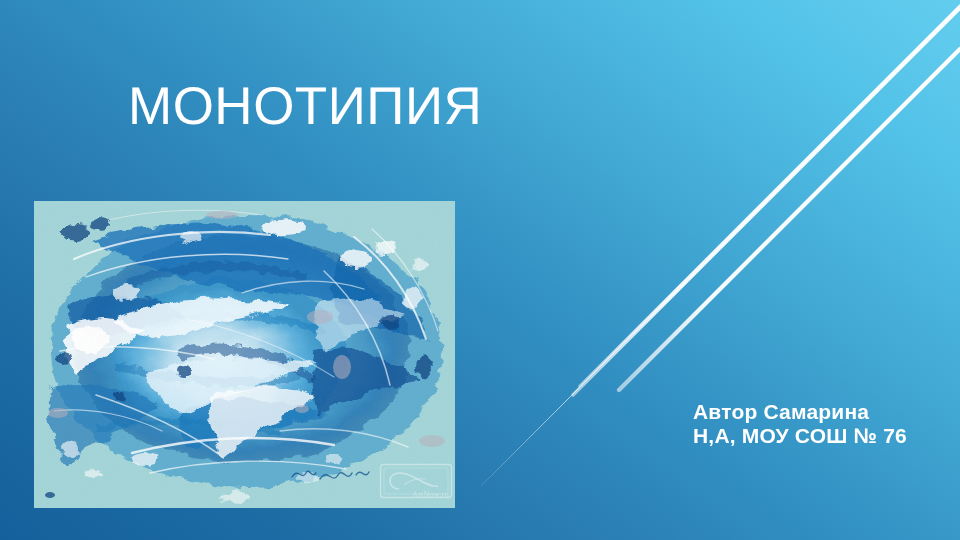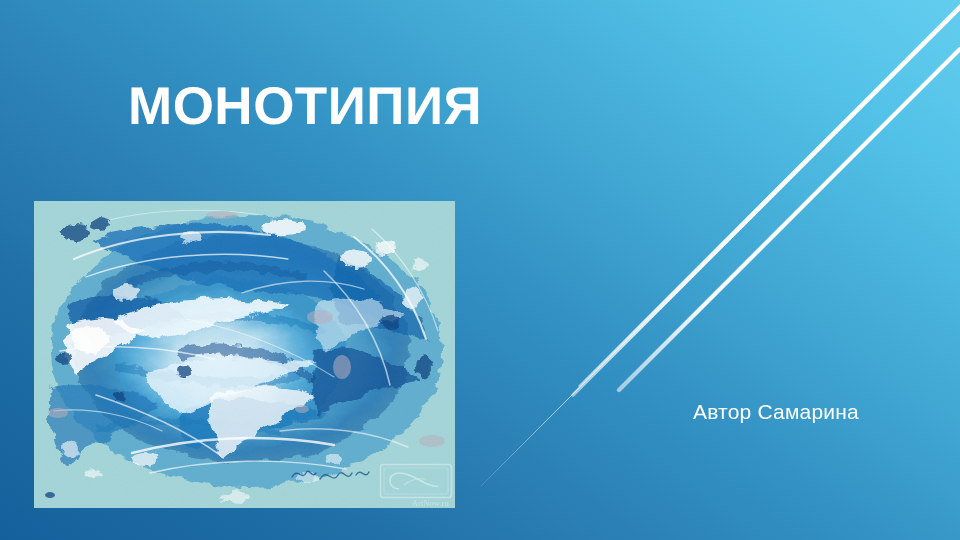"МОНОТИПИЯ" #title { font-weight: bold -> normal }
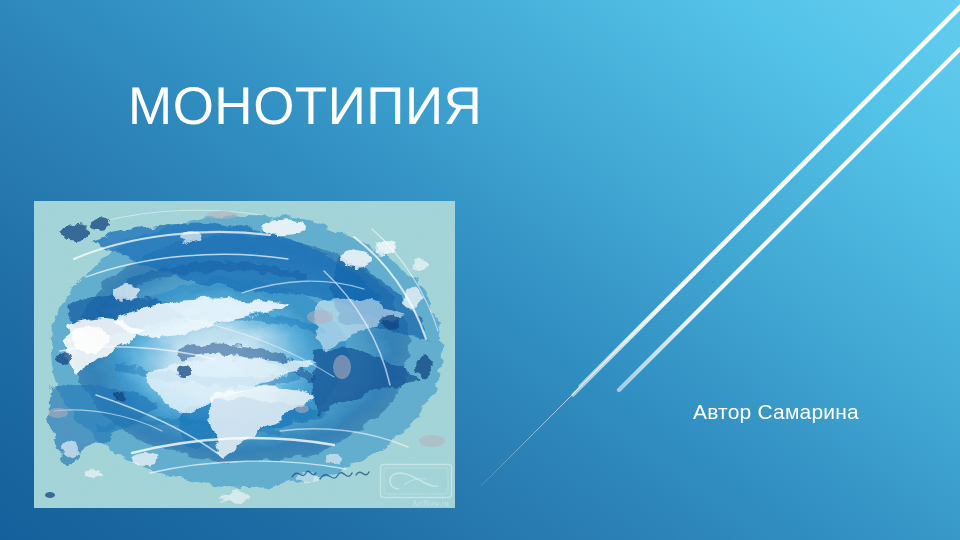"Автор Самарина" #author-block { font-weight: 400 -> 700 }
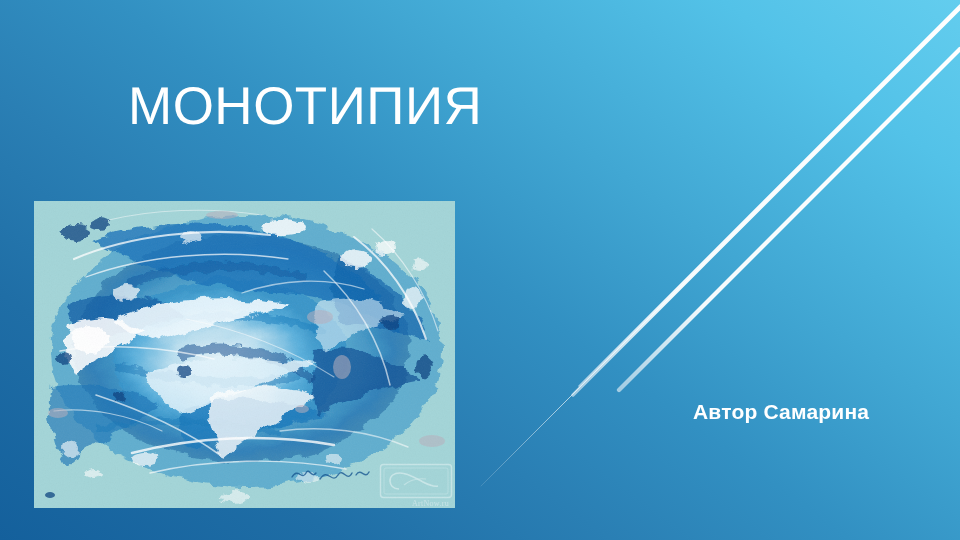"Н,А, МОУ СОШ № 76" div { html: none -> <div>Н,А, МОУ СОШ № 76</div> }
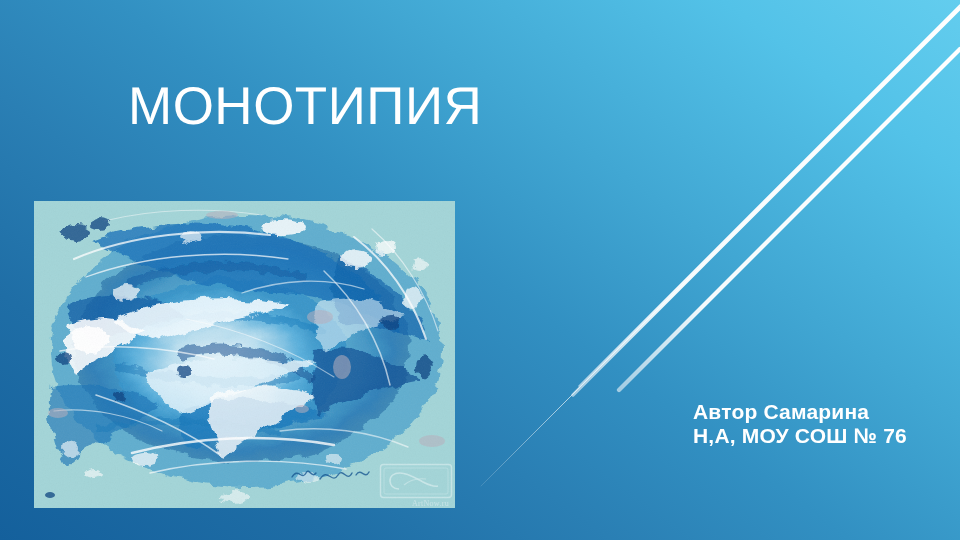"ArtNow.ru" #artwork-watermark-text { bottom: 0 -> 9px }
